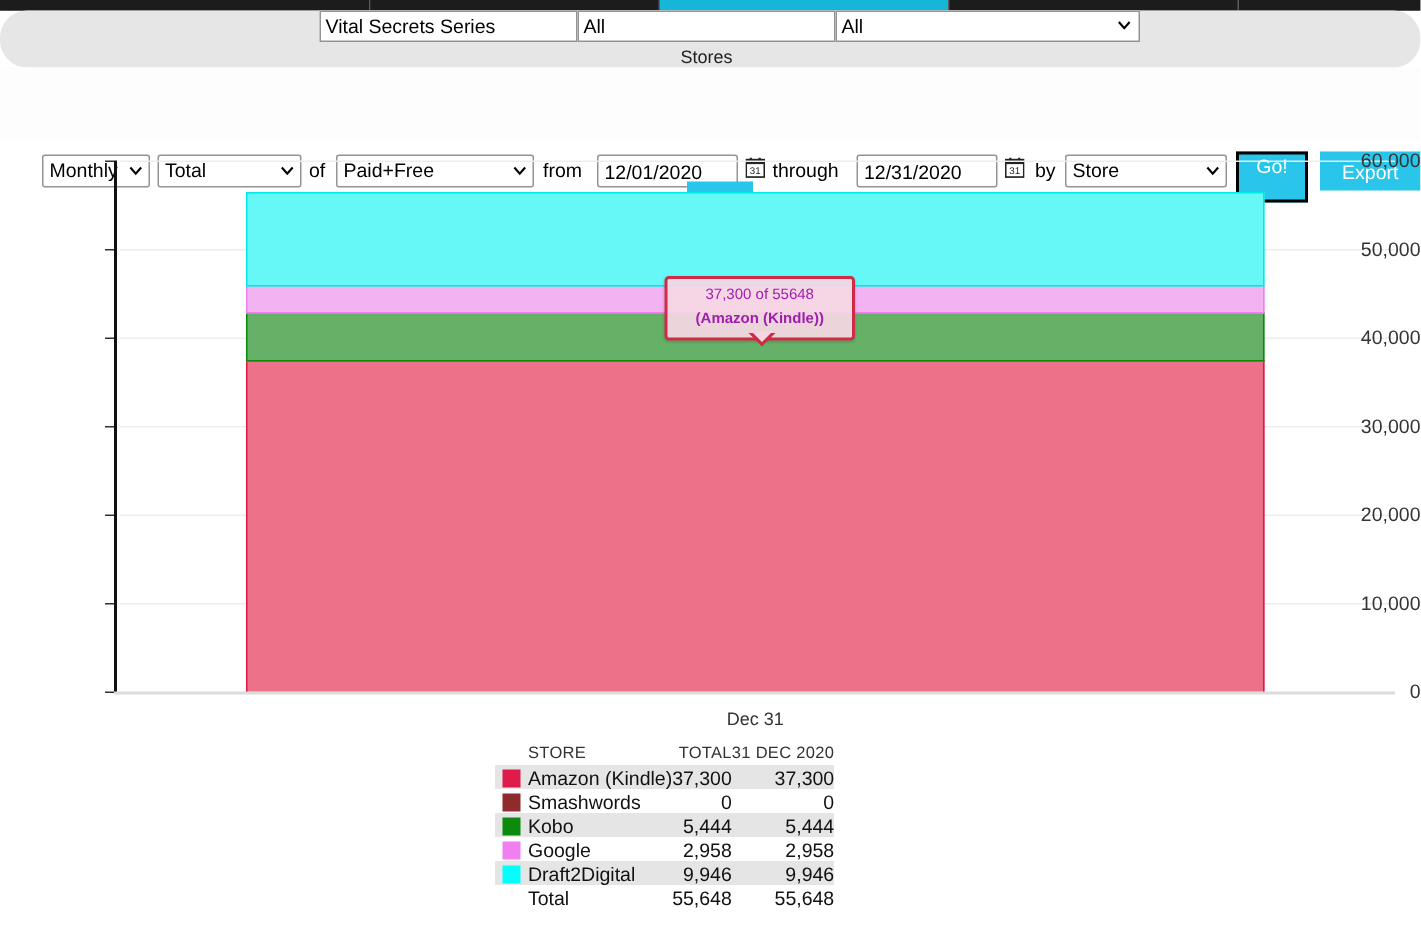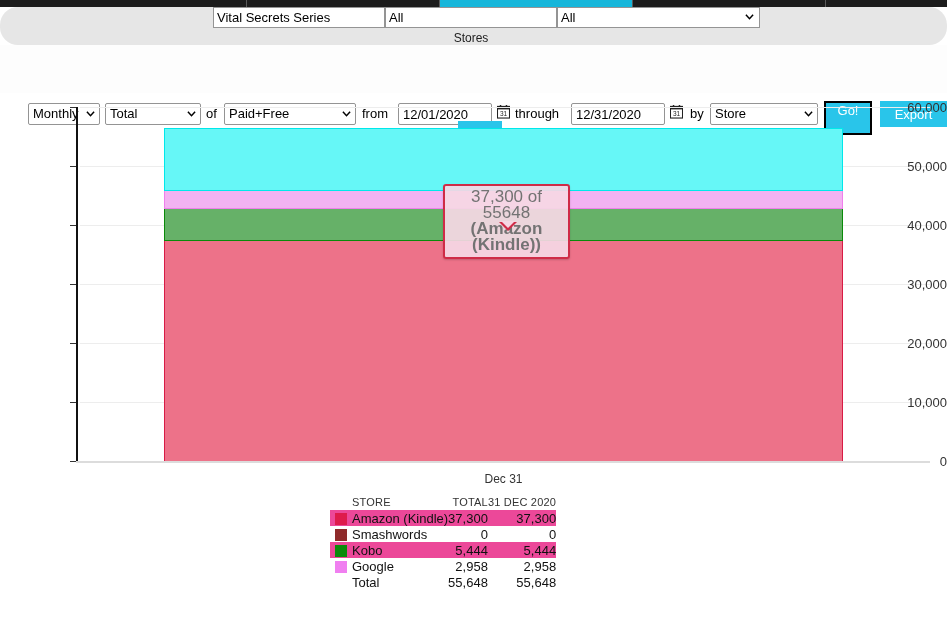"37,300 of 55648" .tooltip { color: #737373 -> #a21caf; font-size: 17px -> 10px }
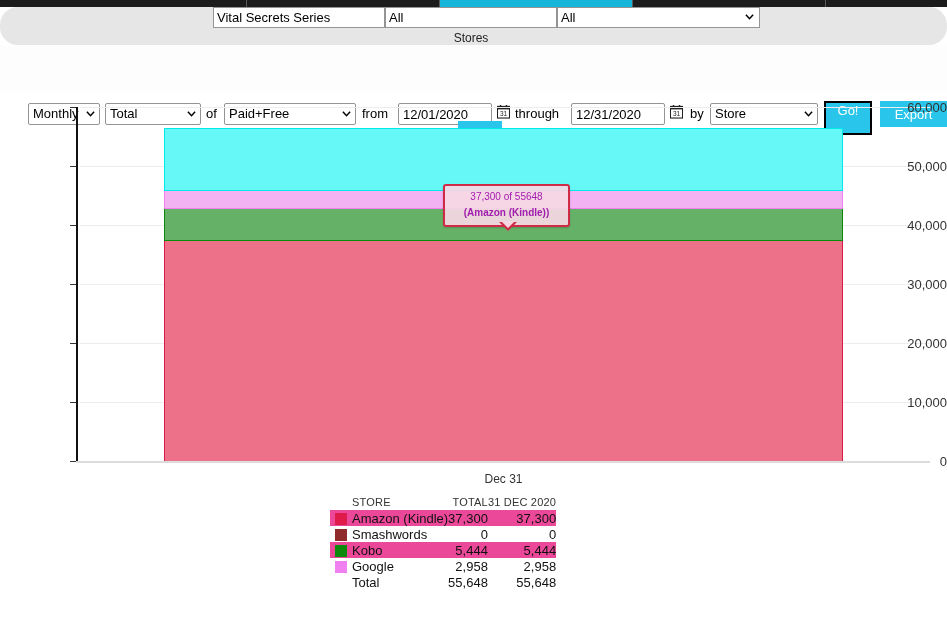"Amazon (Kindle)" .row-alt { background: #ec4899 -> #e5e5e5 }
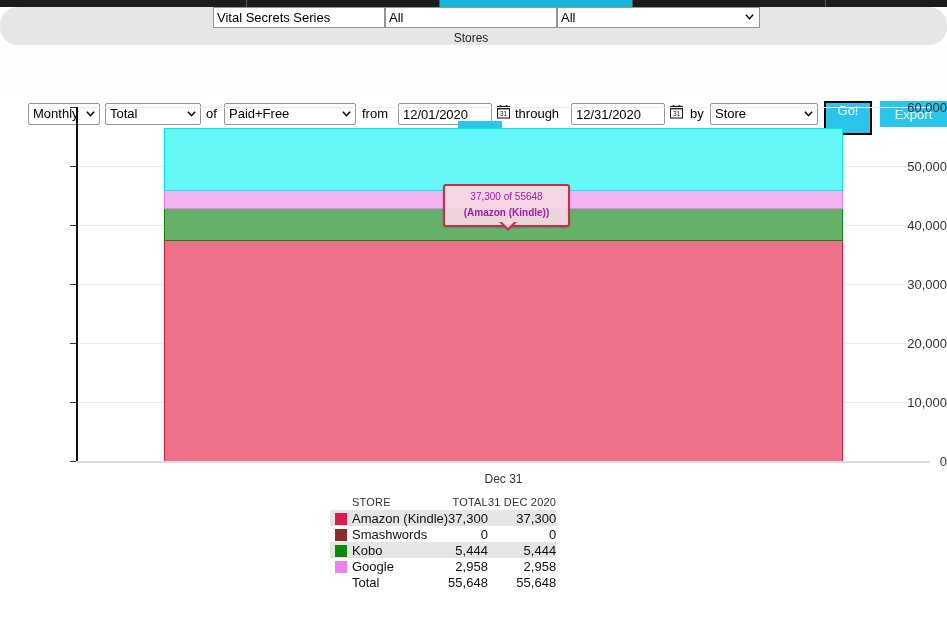"Draft2Digital" tr.row-alt { html: none -> <tr> <td> <i></i> </td> <td>Draft2Digital</td> <td>9,946</td> <td>9,946</td> </tr> }
